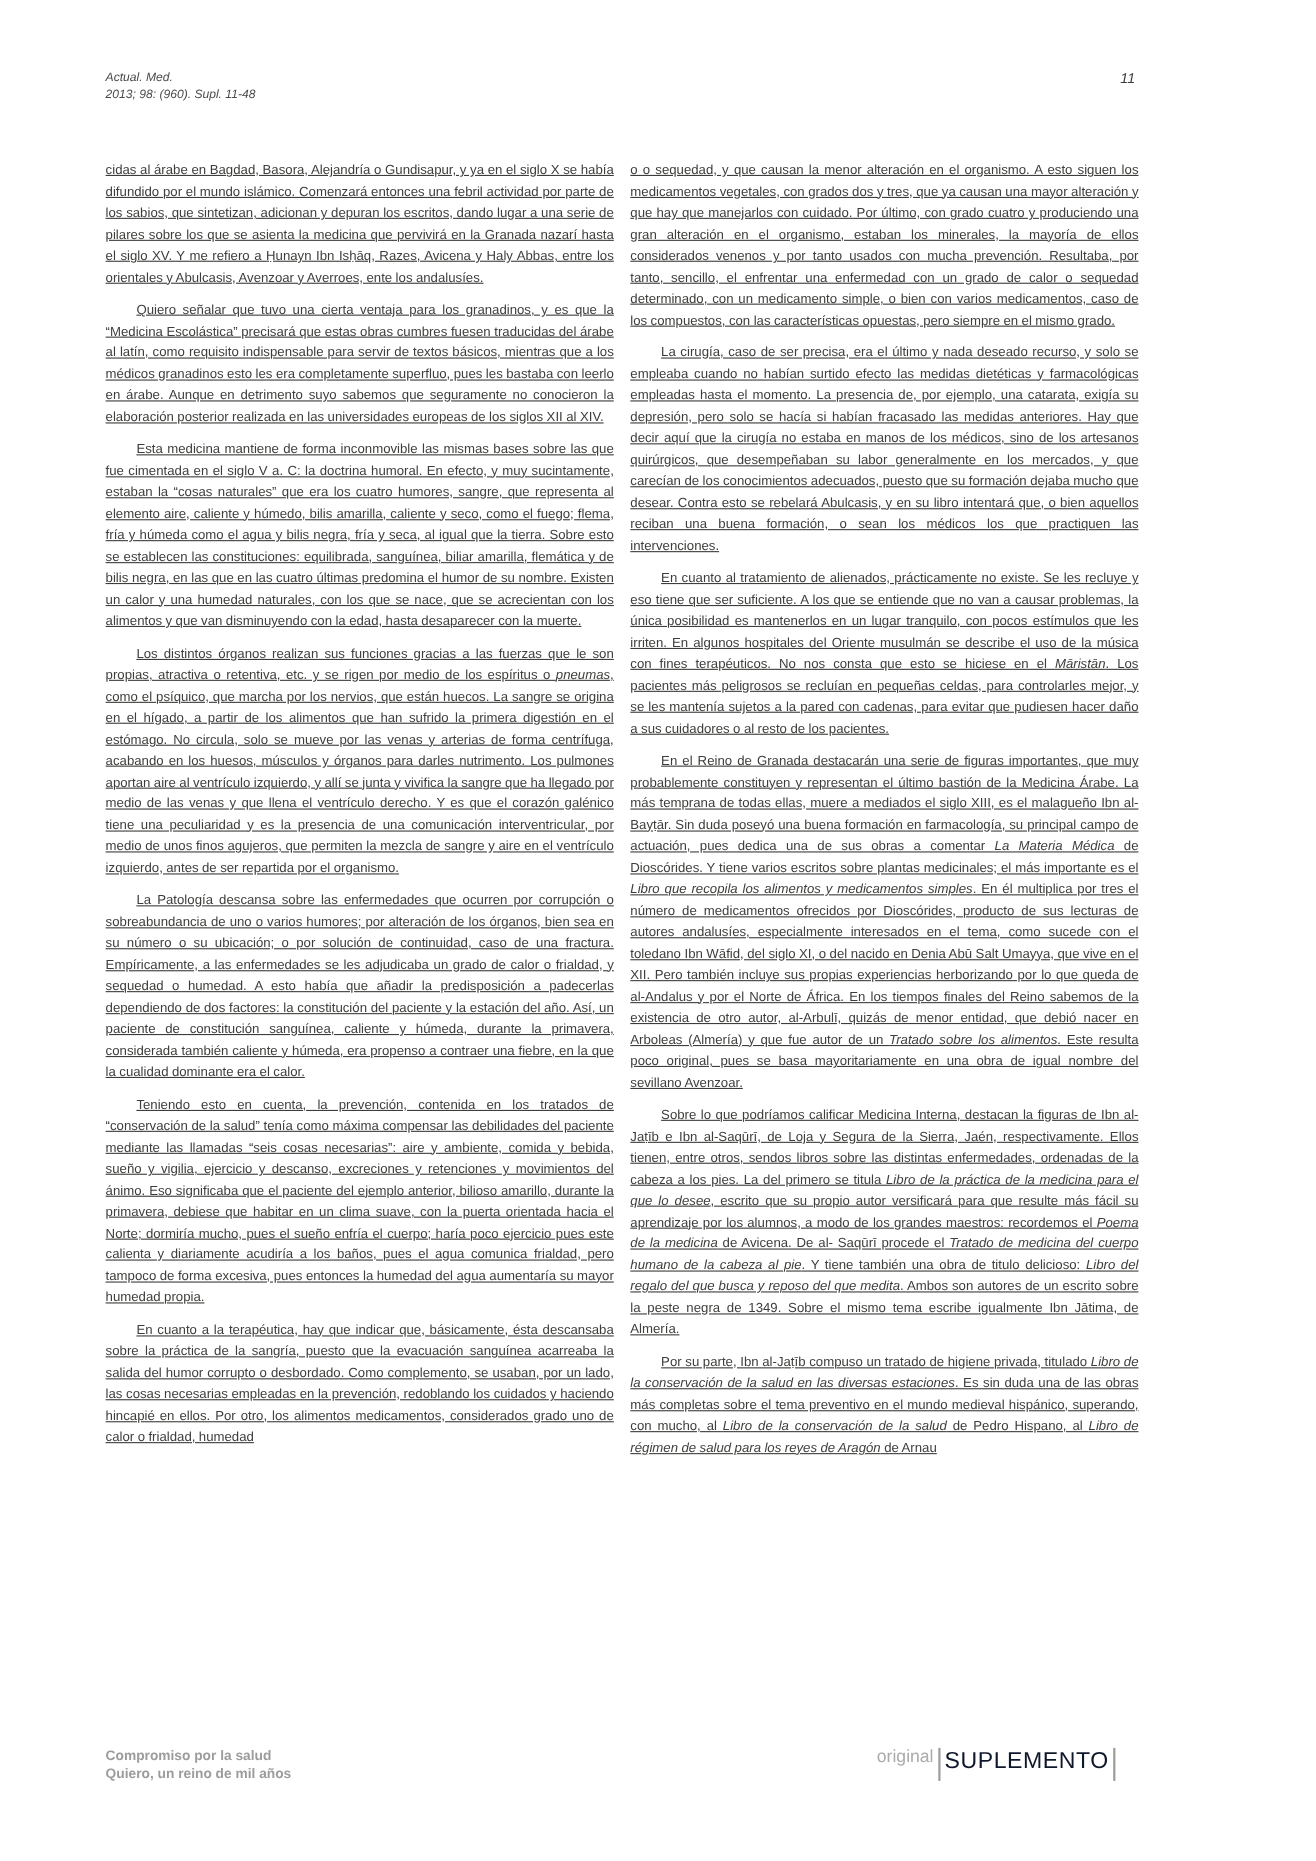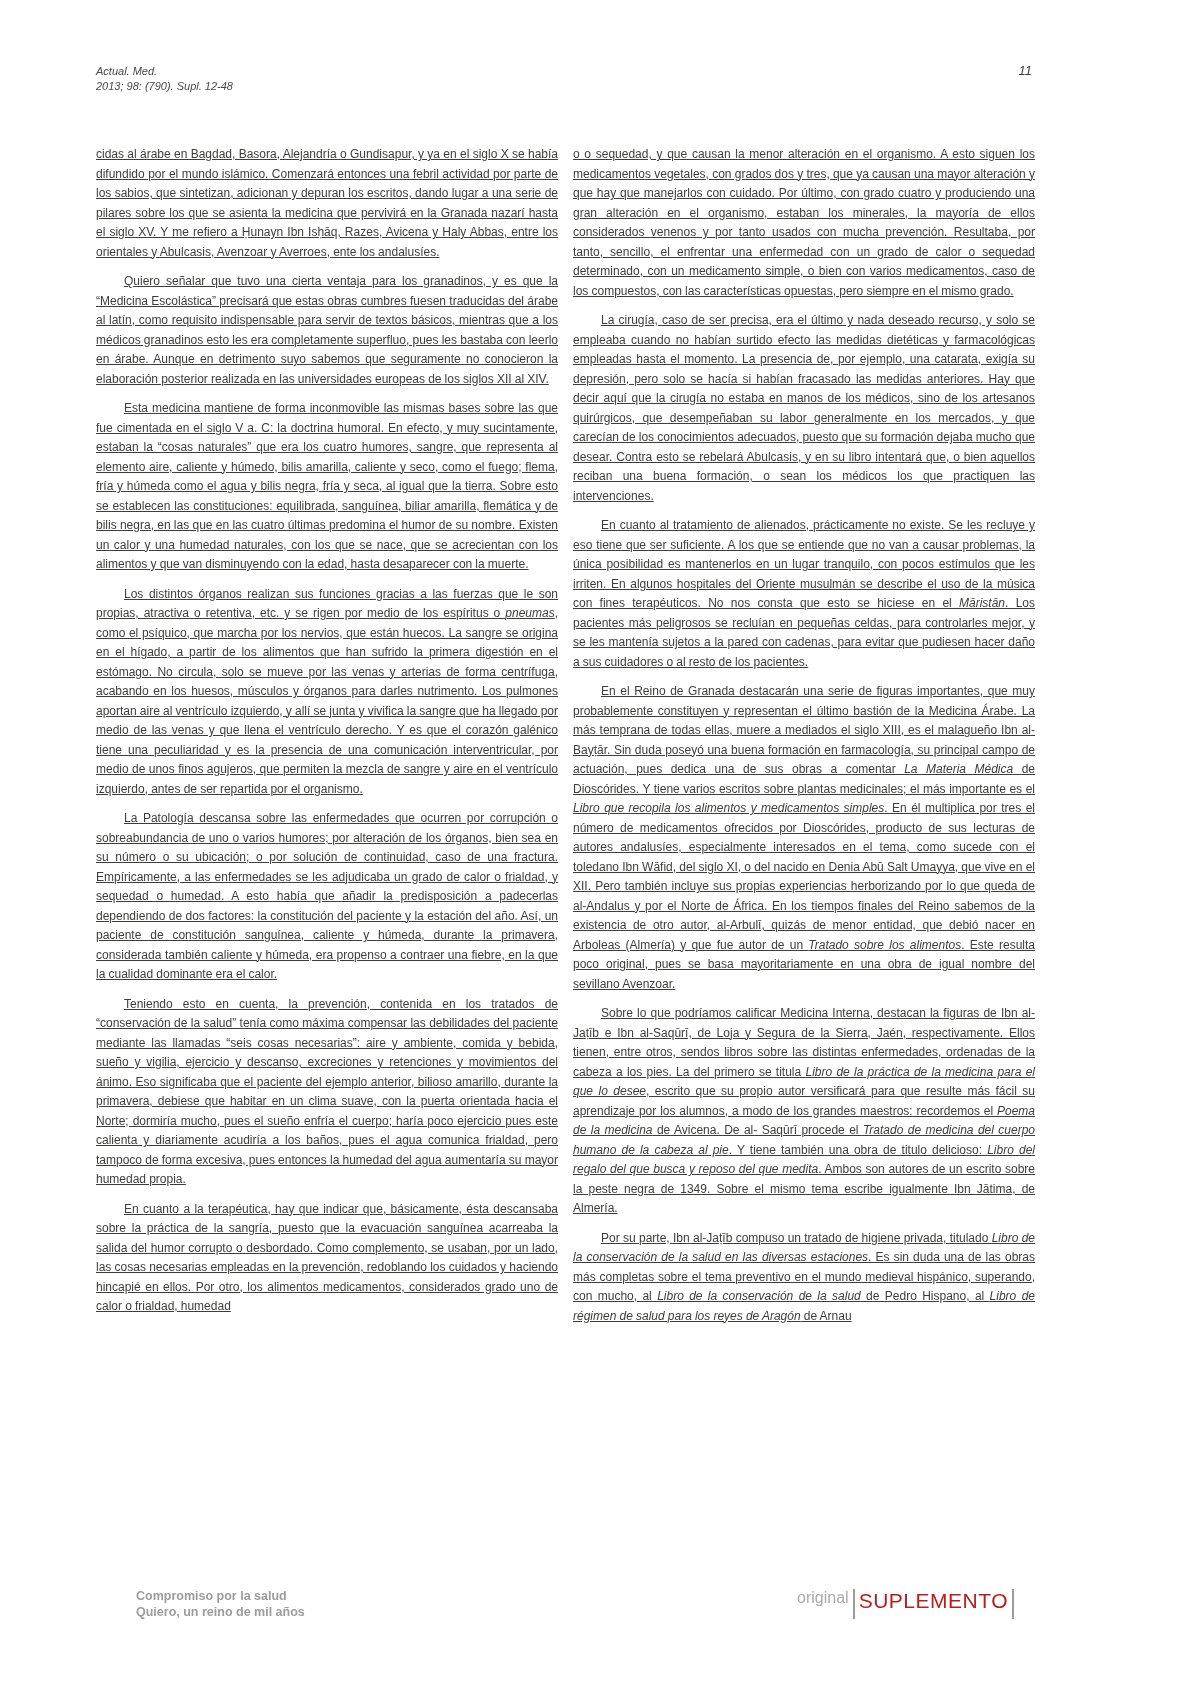"2013; 98: (790). Supl. 12-48" div { text: 790). Supl. 12-48 -> 960). Supl. 11-48 }
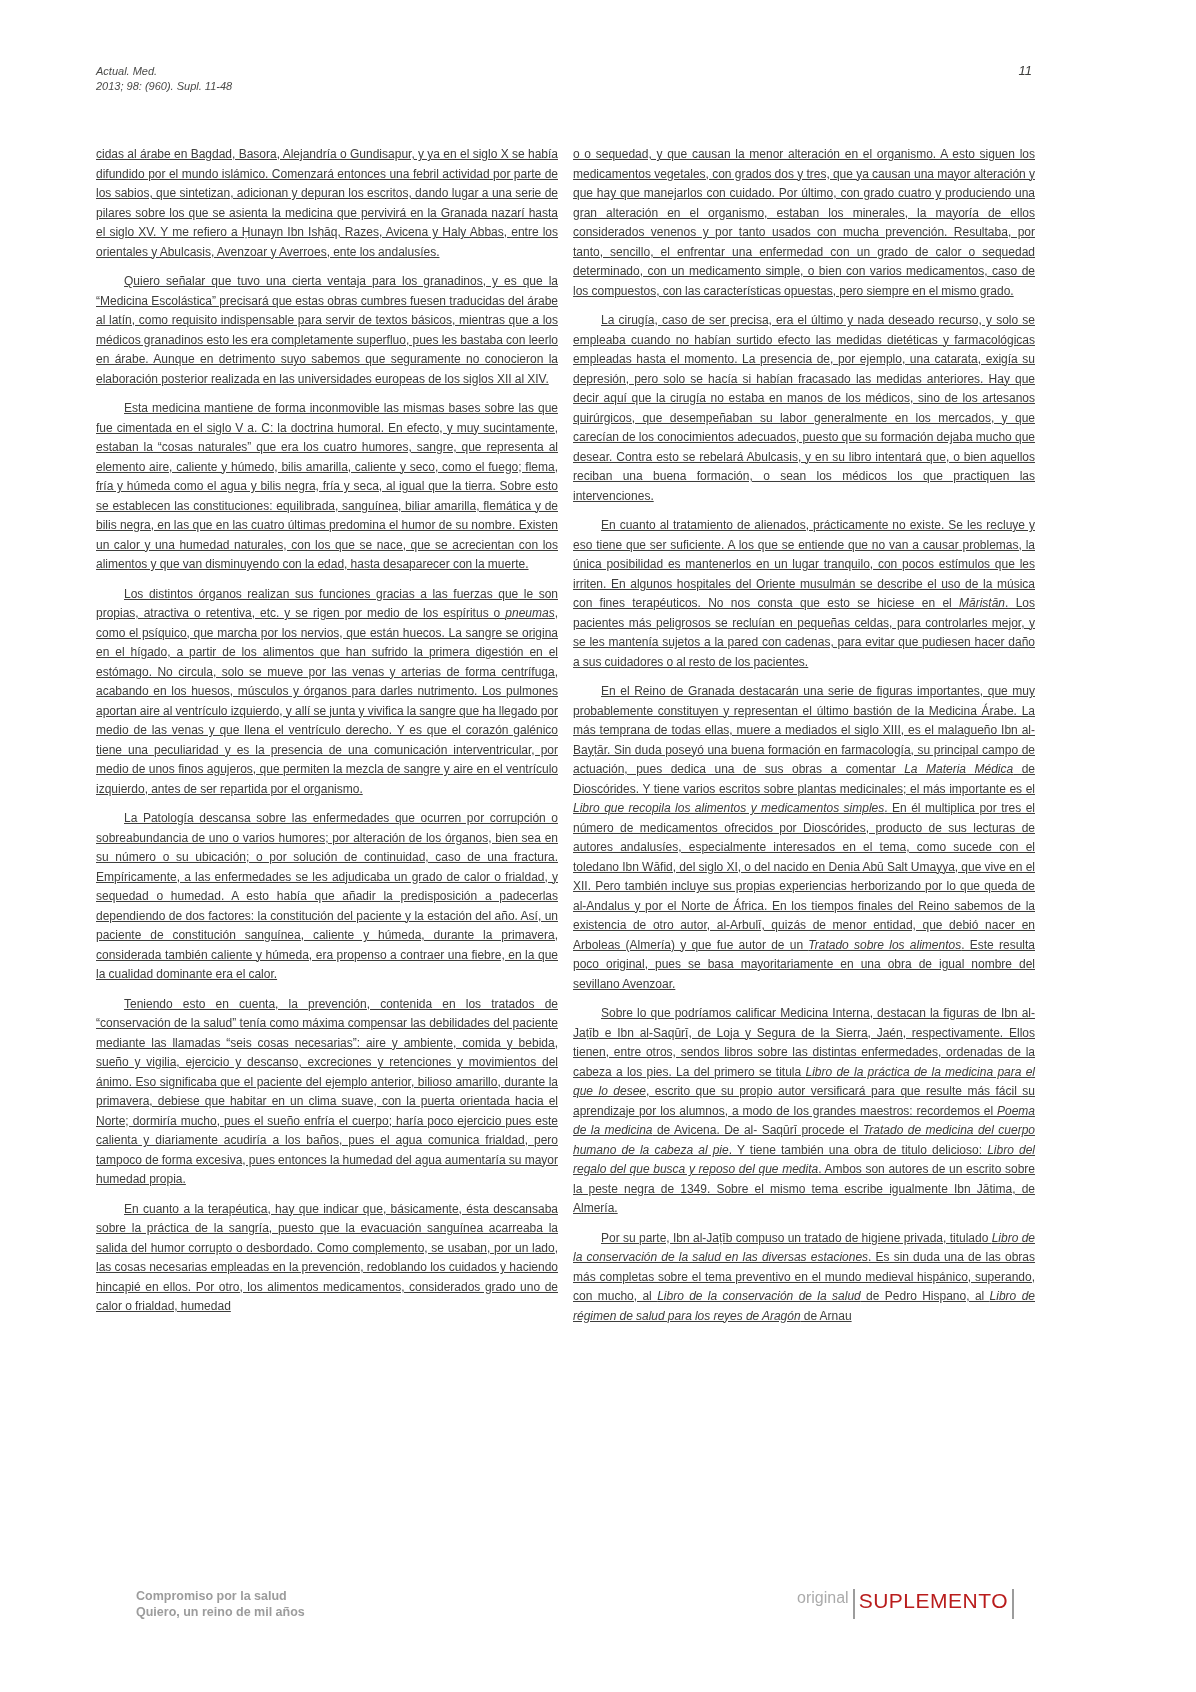"Compromiso por la salud" .footer-left { margin-left: 40px -> none }
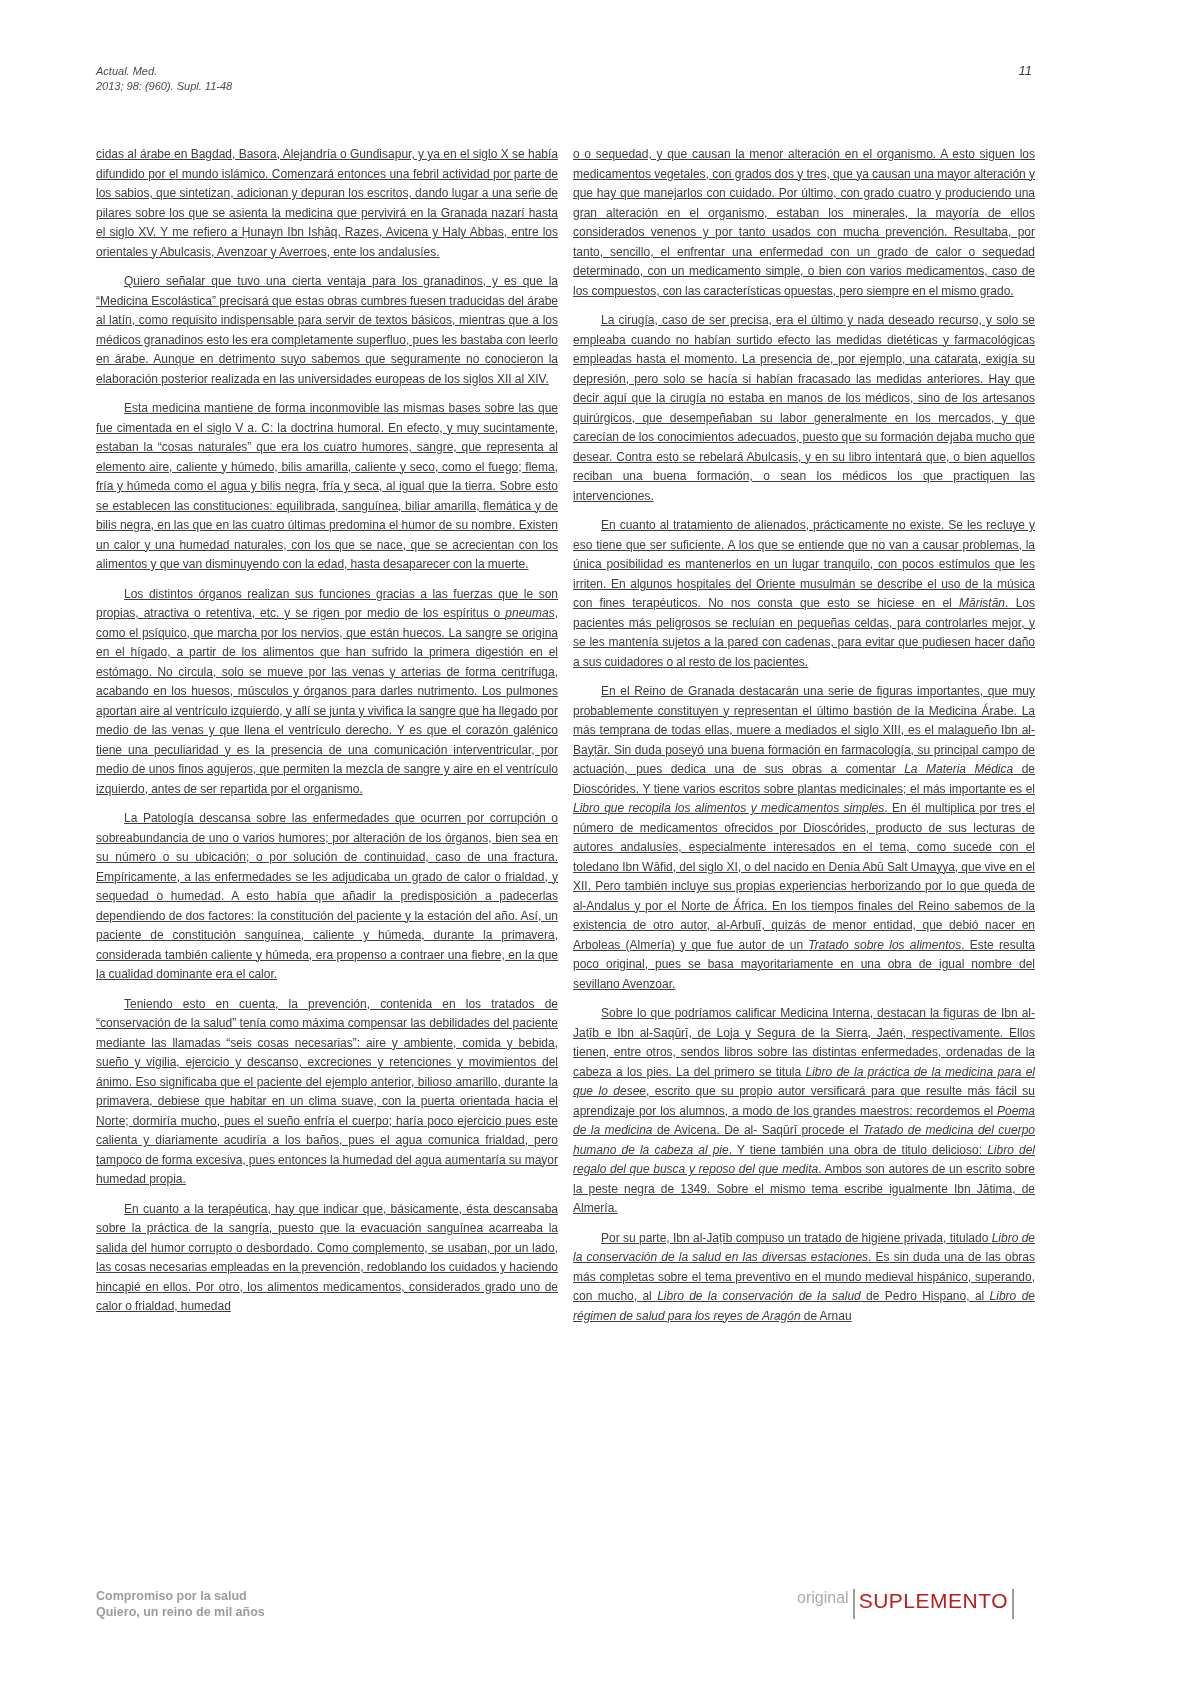"SUPLEMENTO" .supl { color: #b91c1c -> #0f172a }
